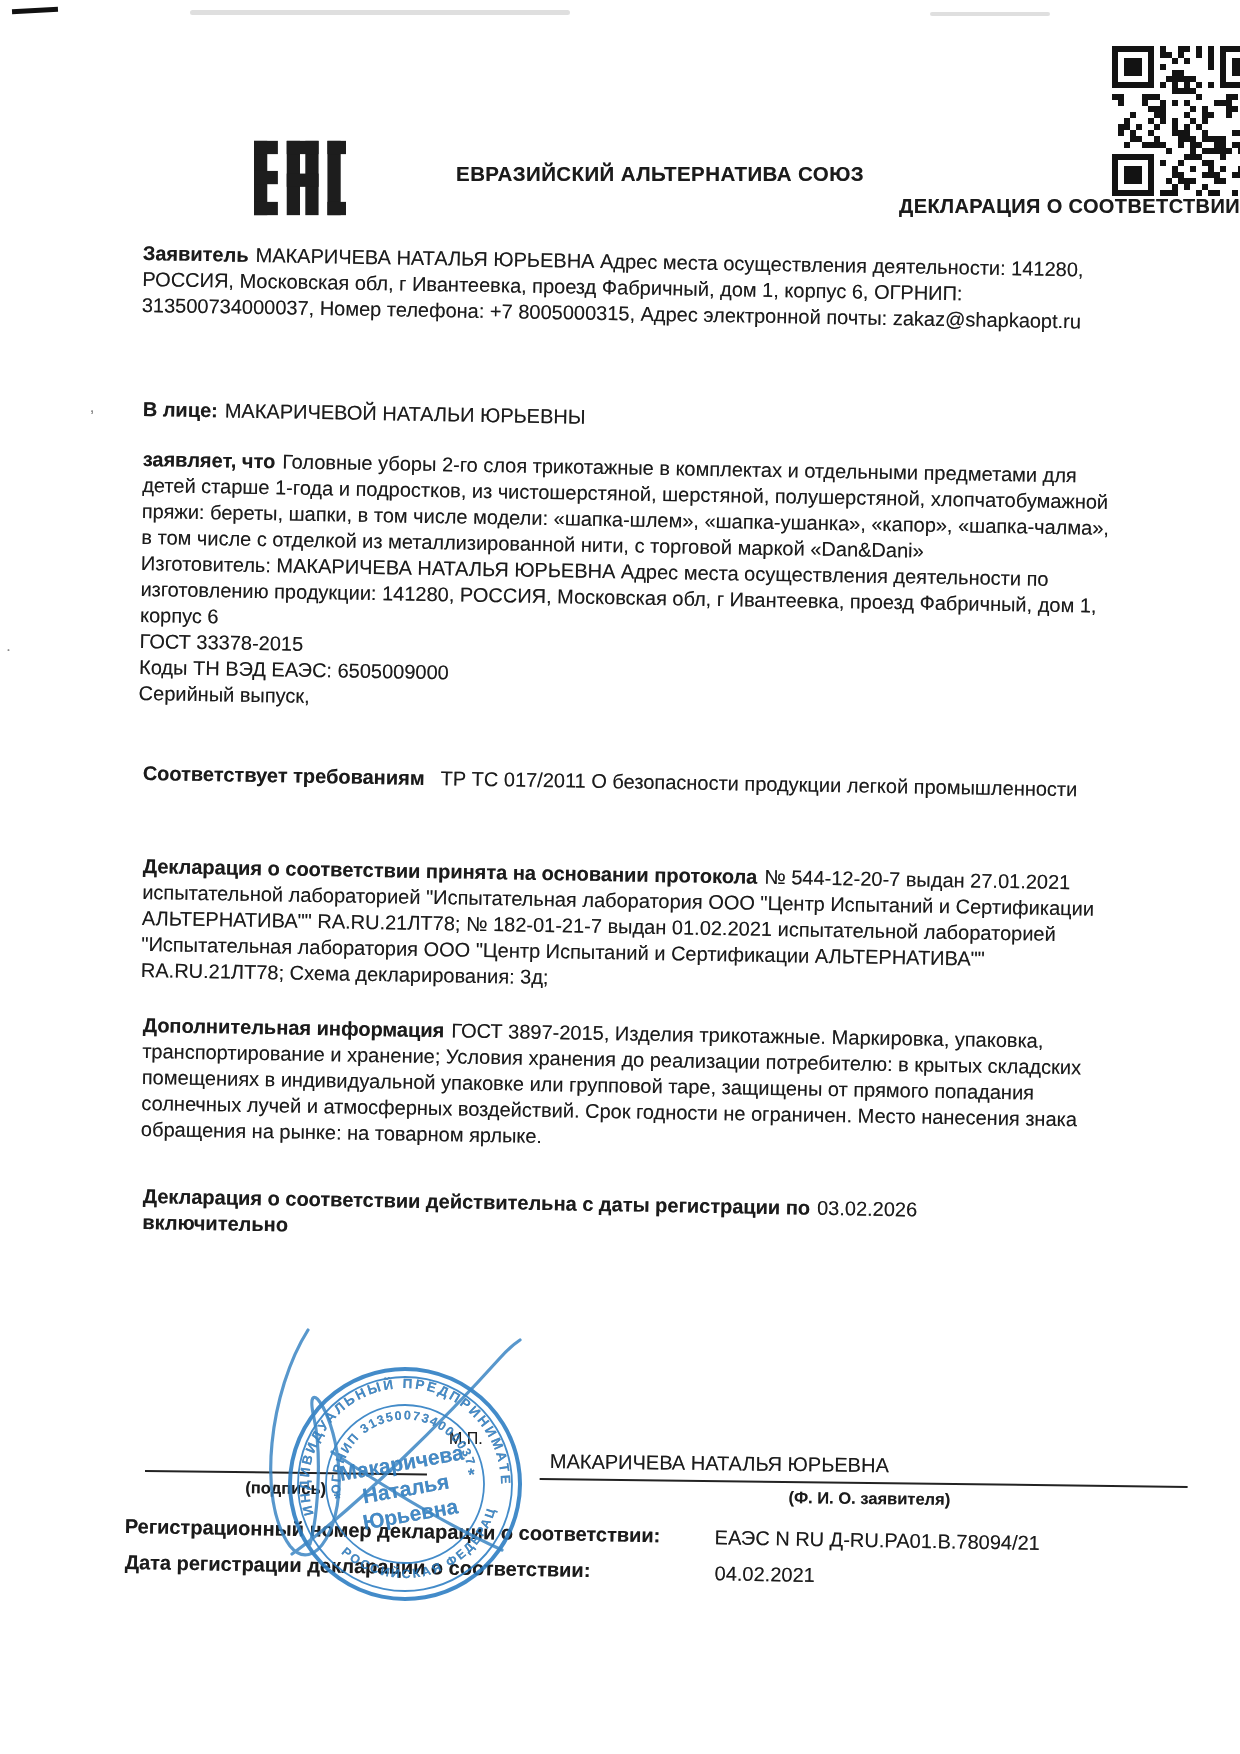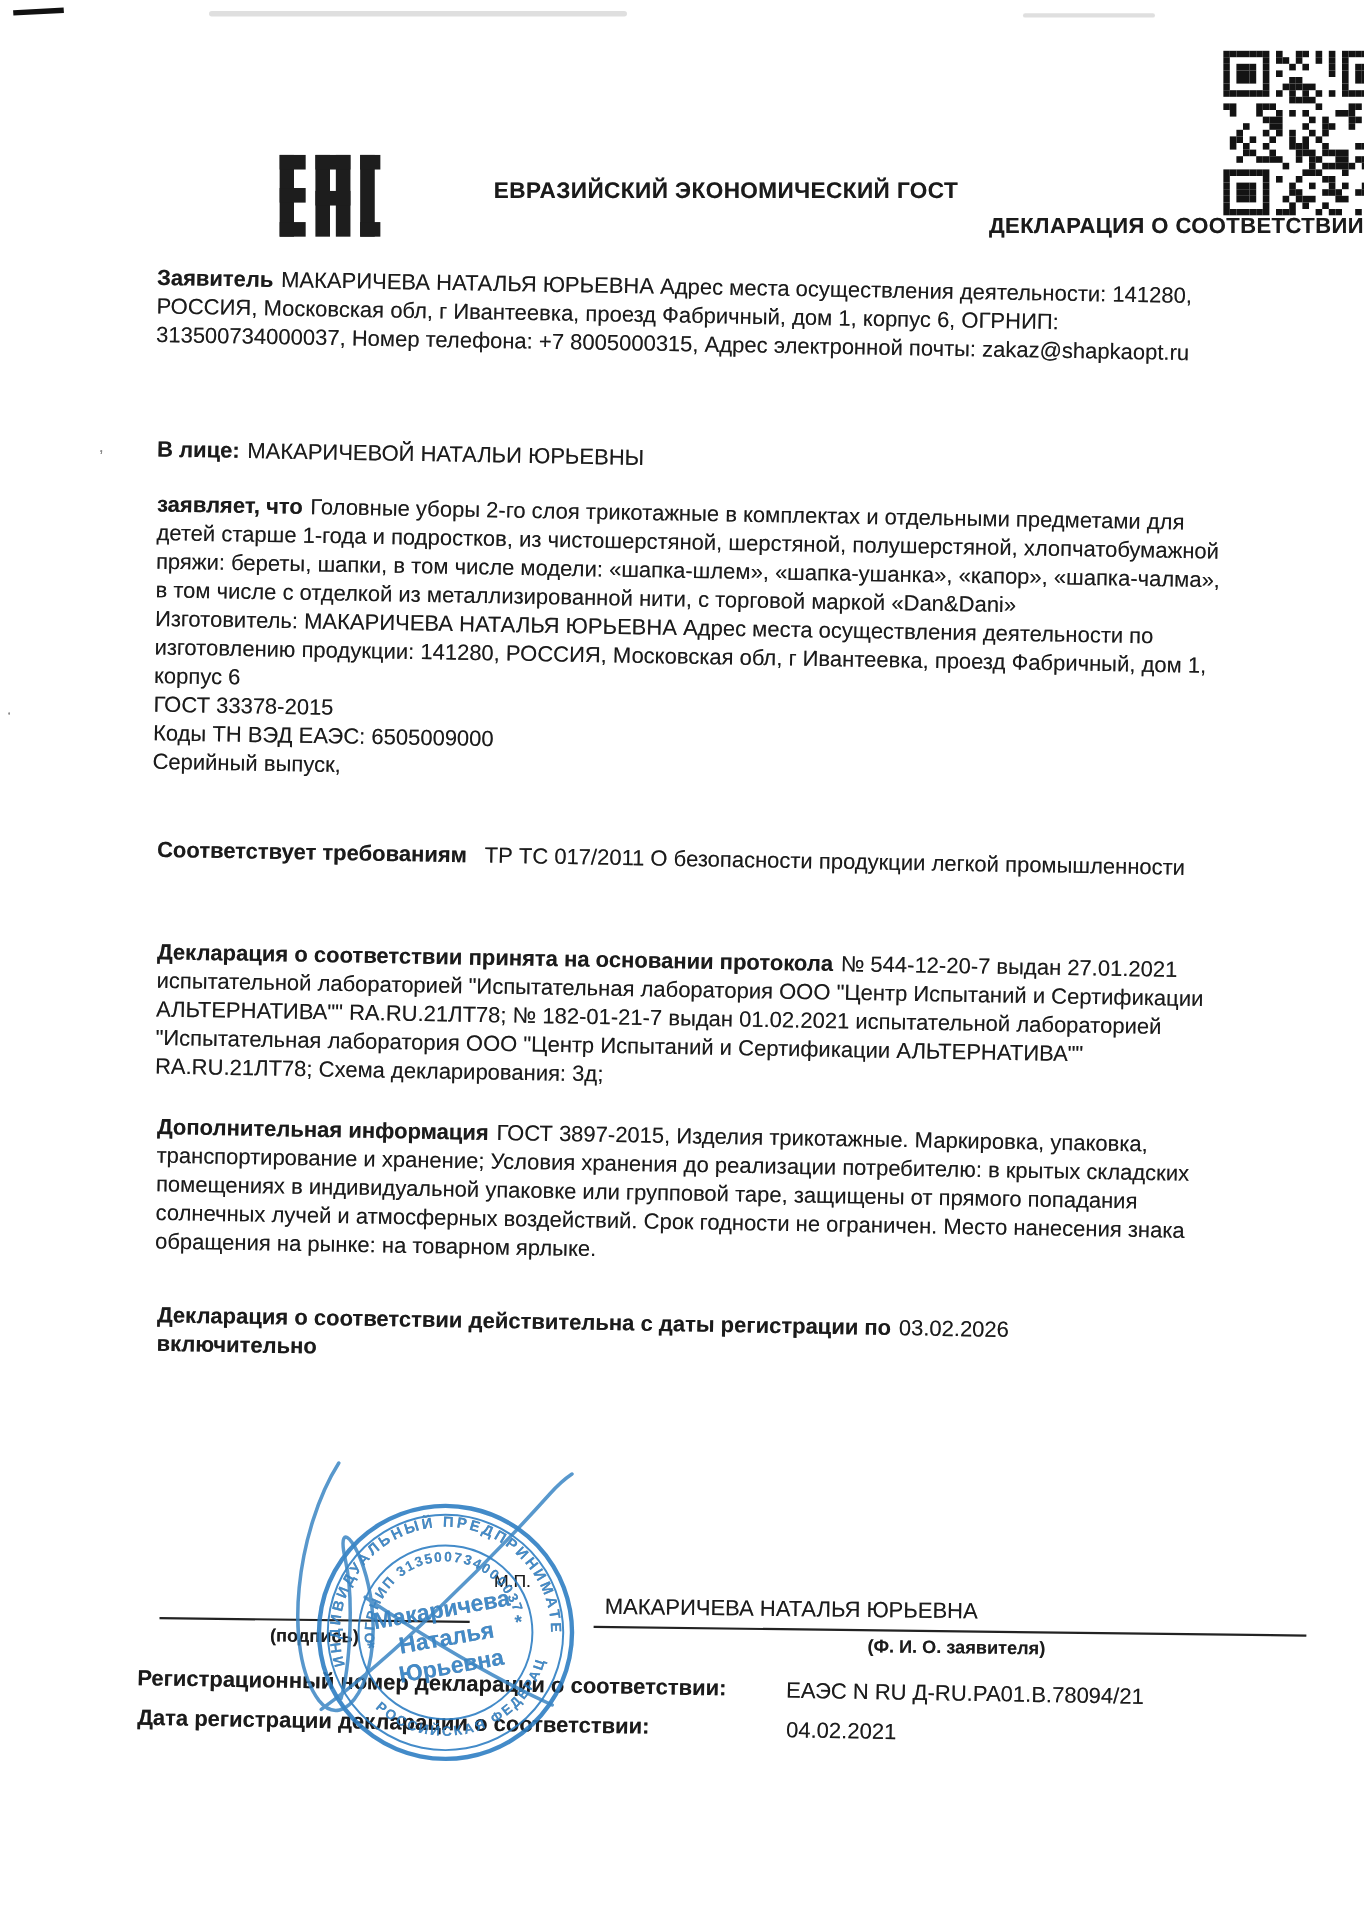"ЕВРАЗИЙСКИЙ ЭКОНОМИЧЕСКИЙ ГОСТ" div.title1 { text: ЭКОНОМИЧЕСКИЙ ГОСТ -> АЛЬТЕРНАТИВА СОЮЗ }
